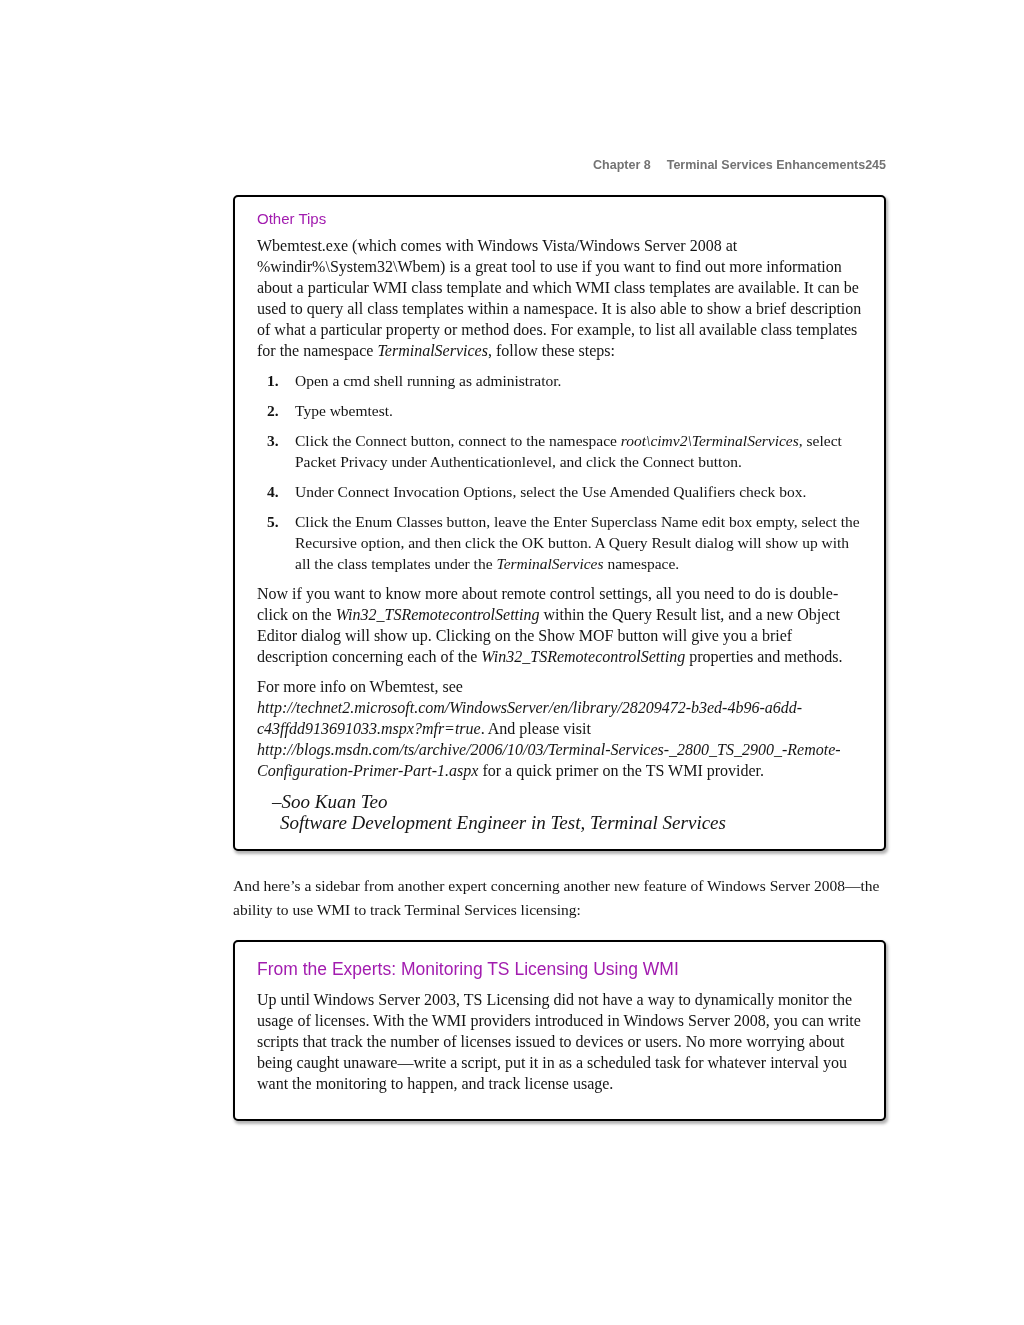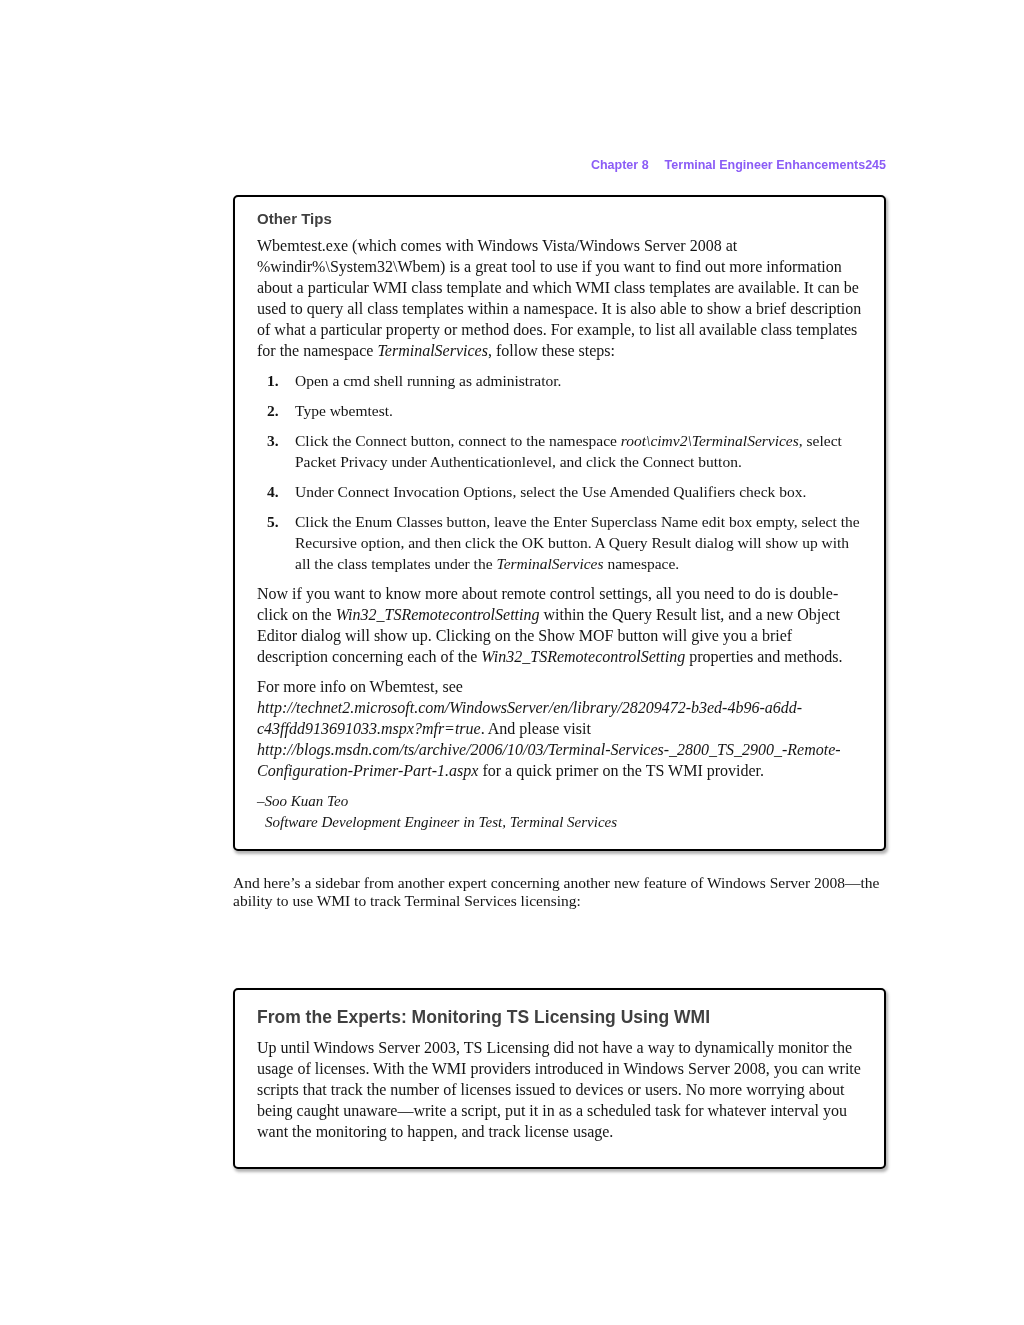"Chapter 8" .running-header { color: #8b5cf6 -> #737373 }
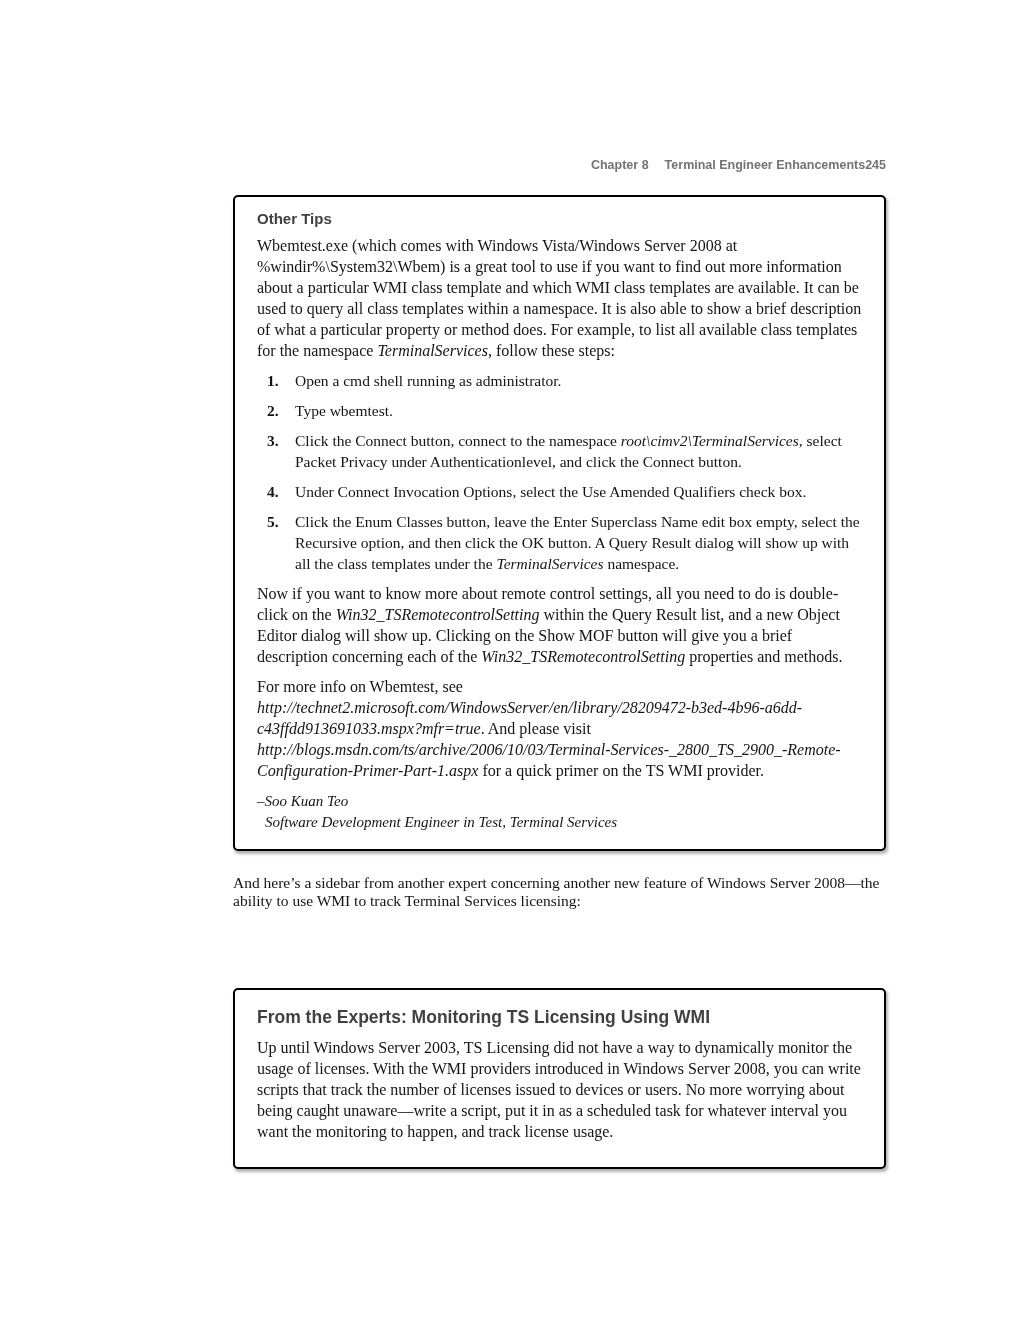"Terminal Engineer Enhancements" span { text: Engineer -> Services }
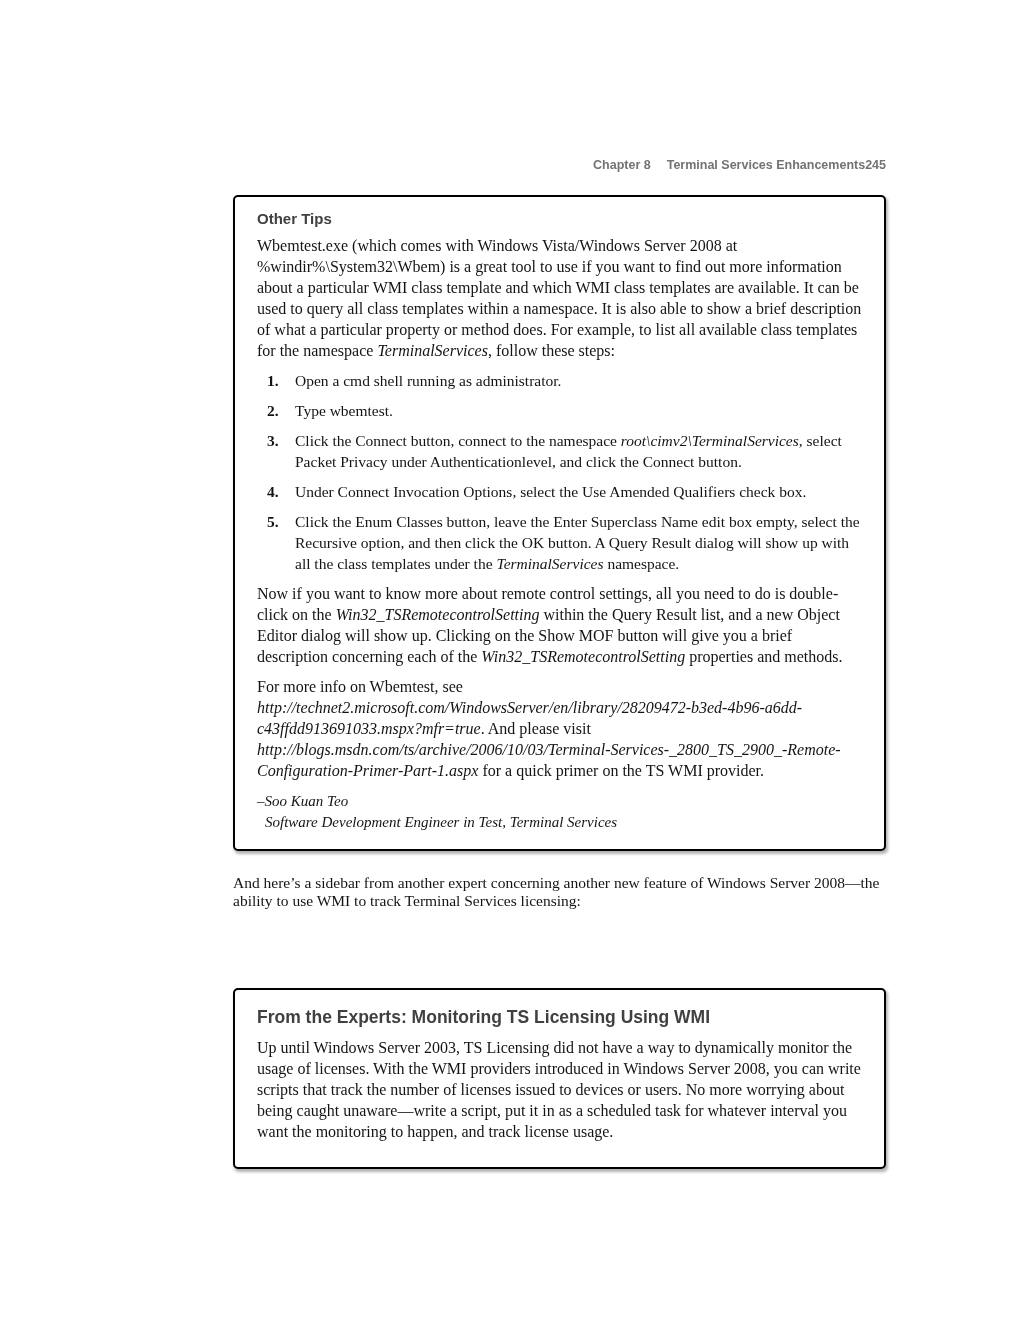"Other Tips" .box-title { color: #404040 -> #a21caf; font-weight: 700 -> 400 }
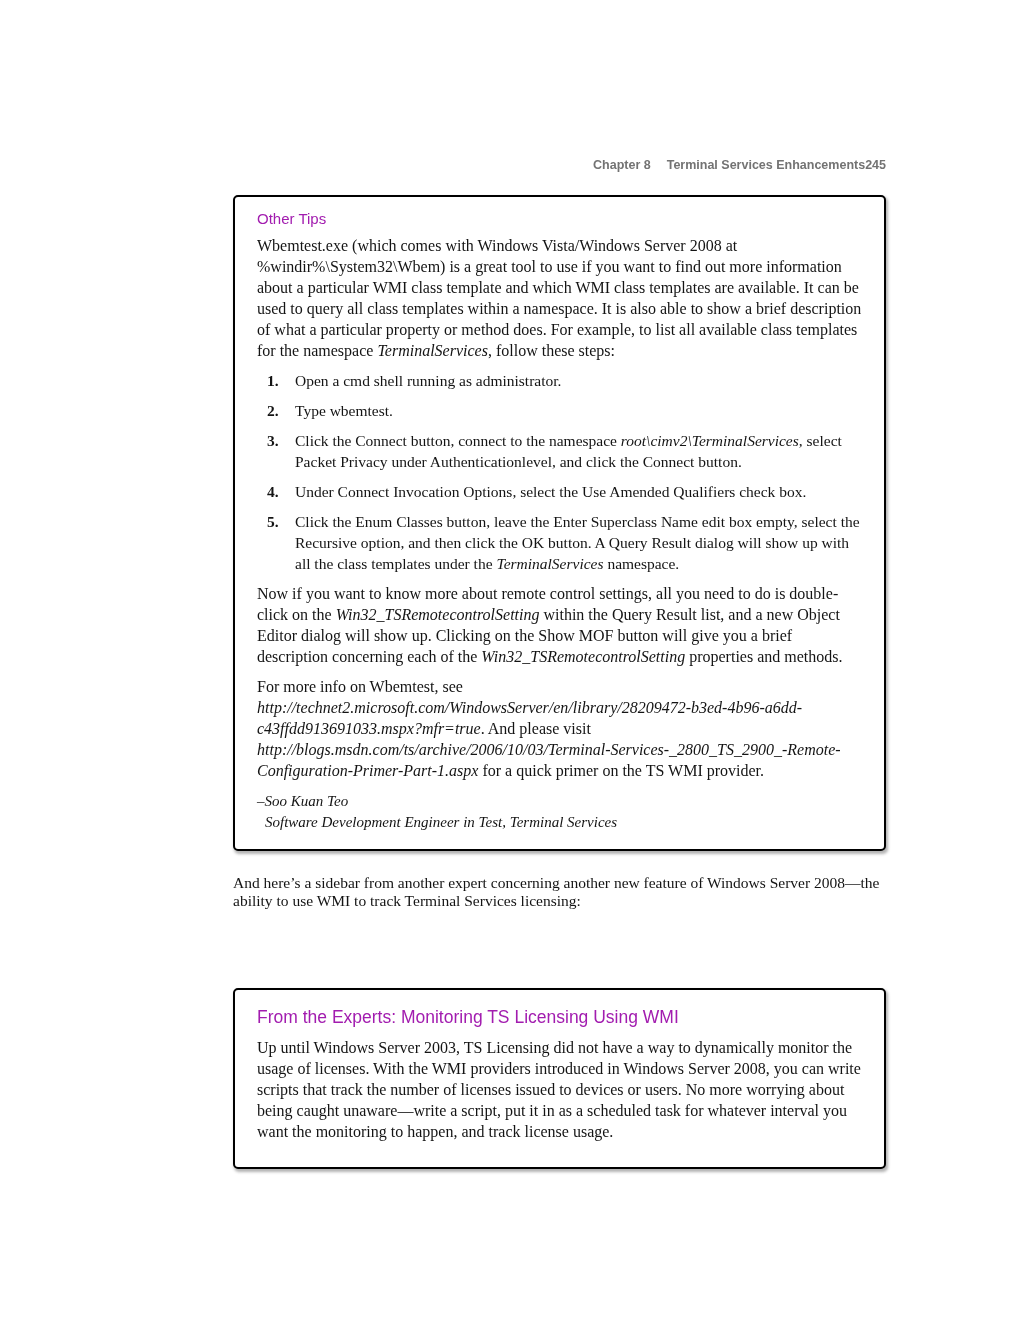"–Soo Kuan Teo" .attribution { font-size: 15px -> 19px; margin: 10px 0 0 0 -> 10px 0 0 15px }
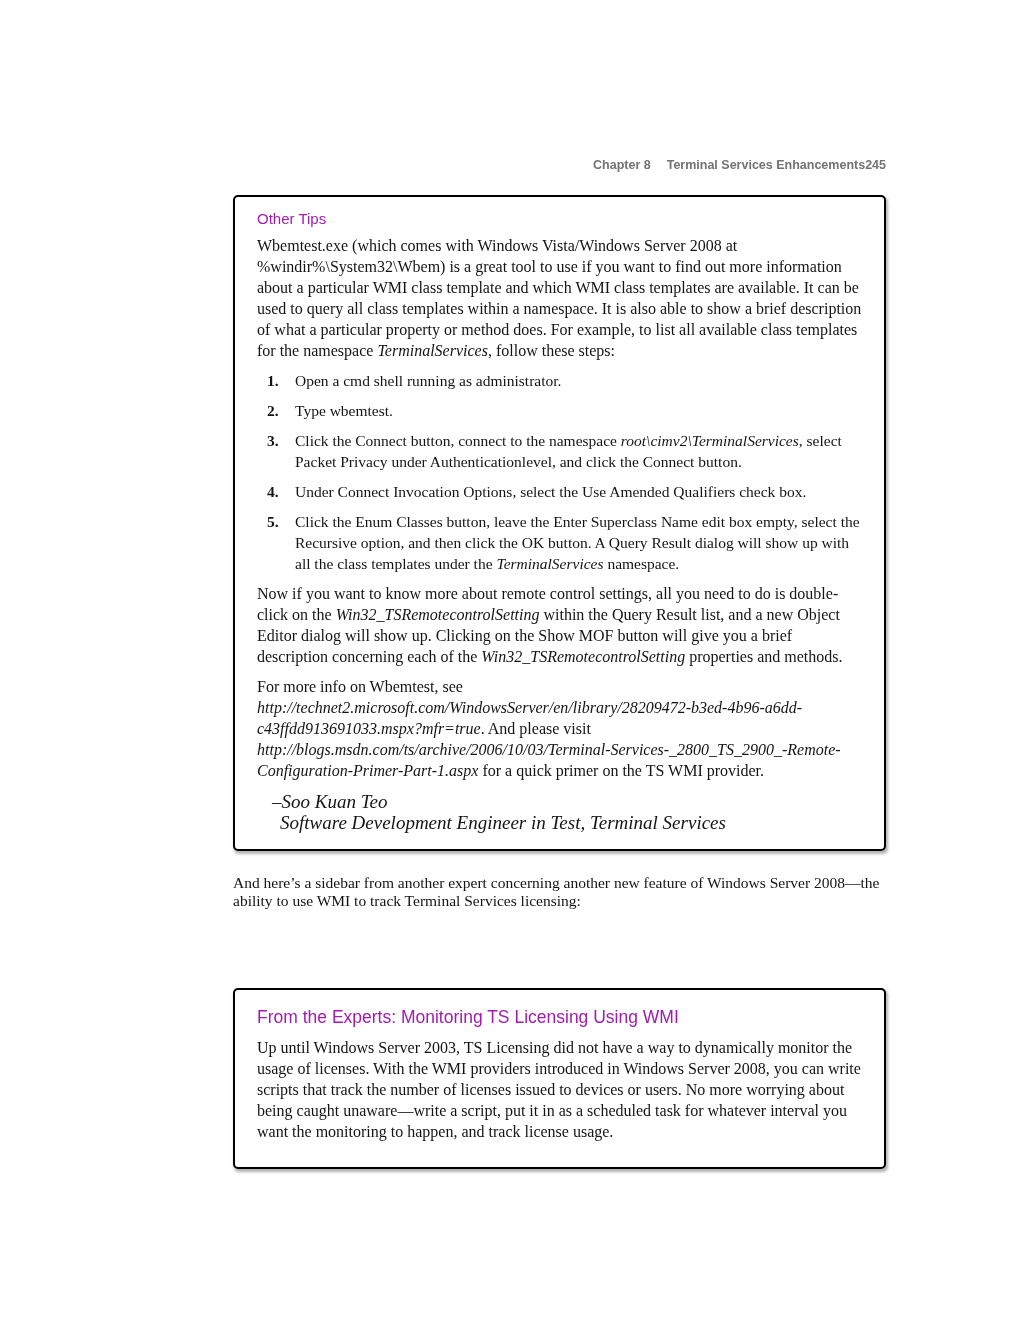"And here’s a sidebar from" .between { line-height: 18px -> 24px }
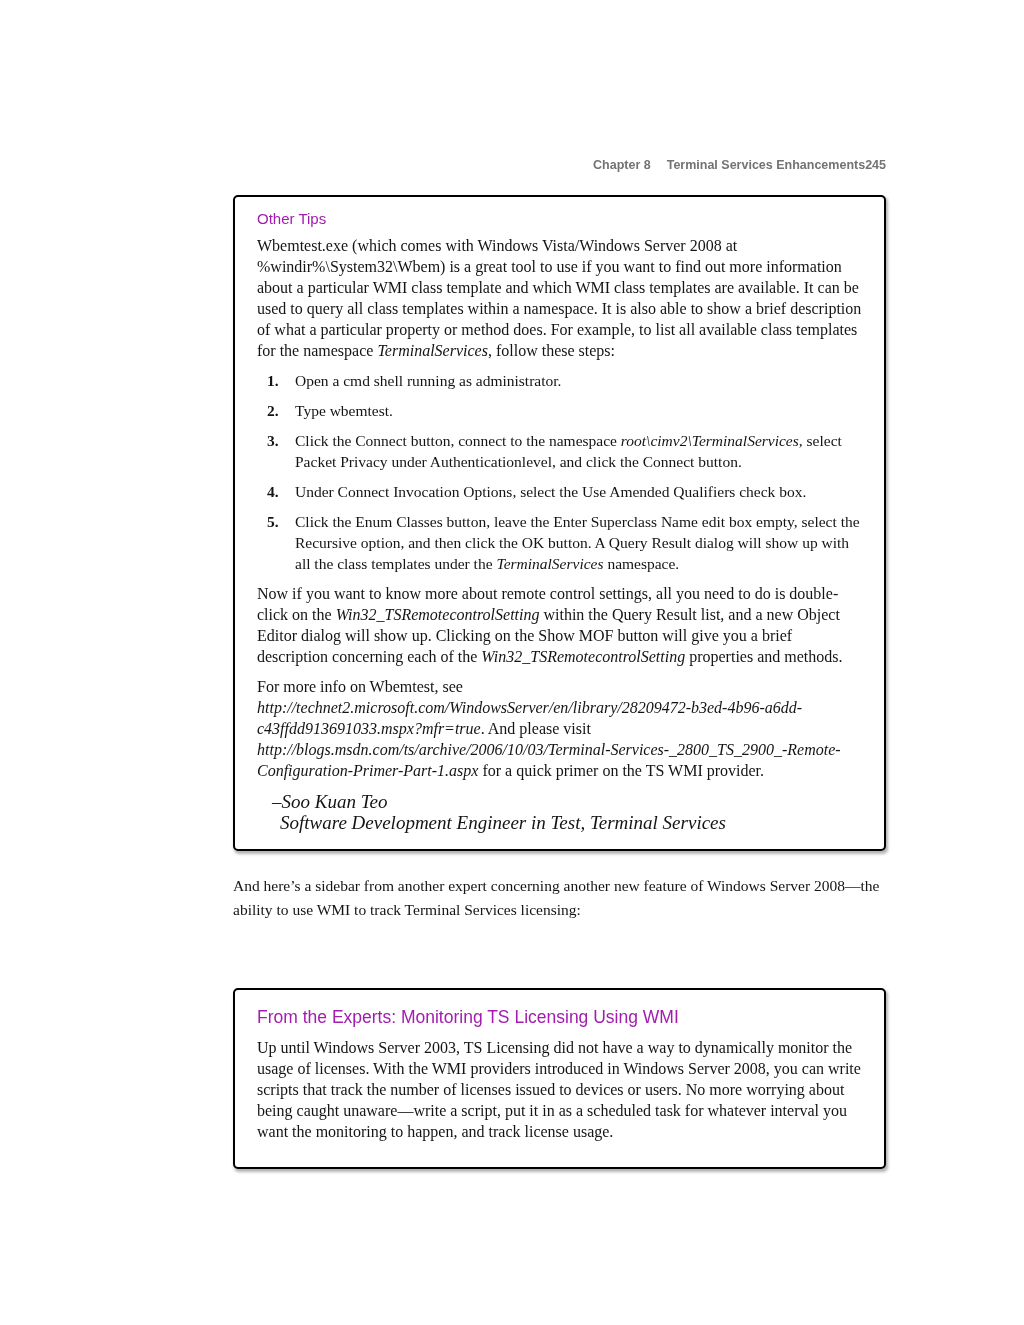"From the Experts: Monitoring TS" .box2 { margin-top: 48px -> none }
